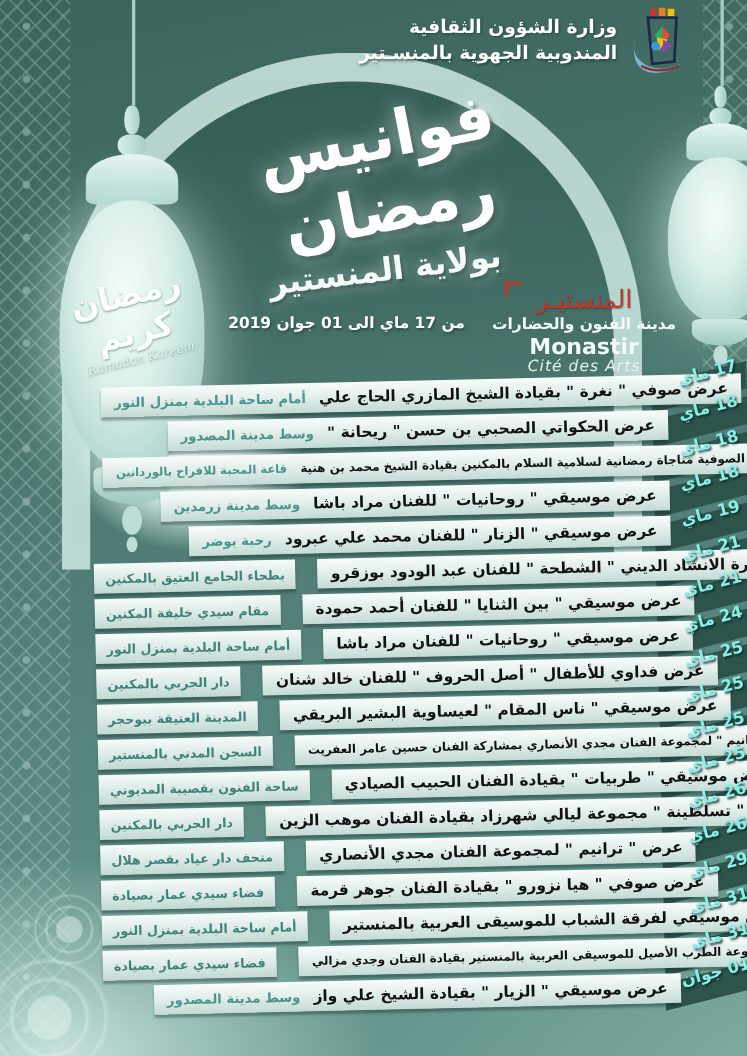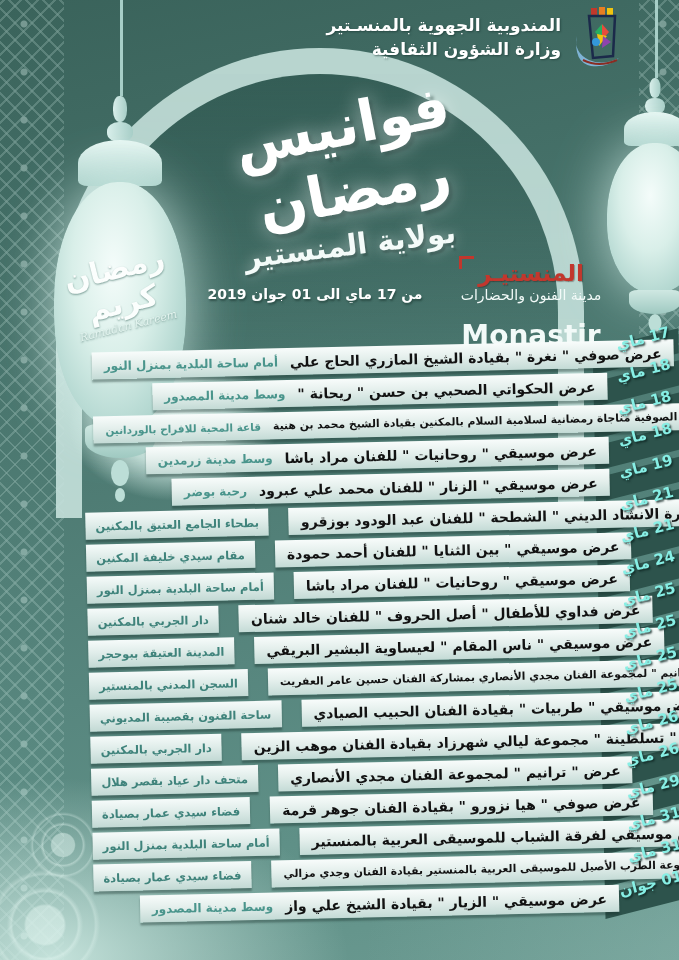"المندوبية الجهوية بالمنسـتير" div { order: before "وزارة الشؤون الثقافية" -> after "وزارة الشؤون الثقافية" }
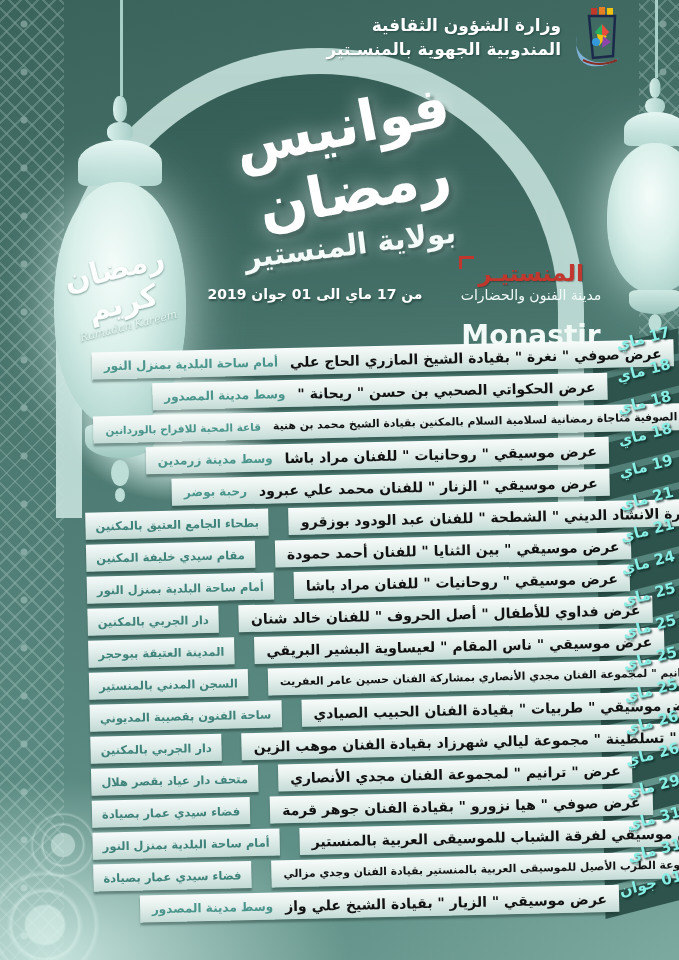"المنستيـر" .monastir .name { font-weight: bold -> normal }
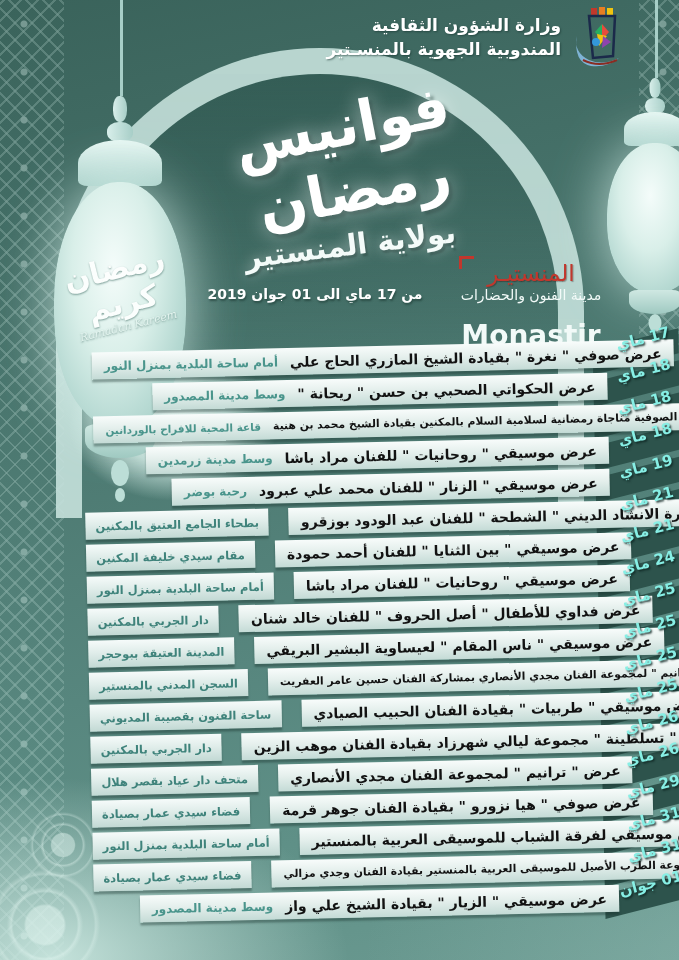"مدينة الفنون والحضارات" .monastir .tag-ar { font-weight: normal -> bold }
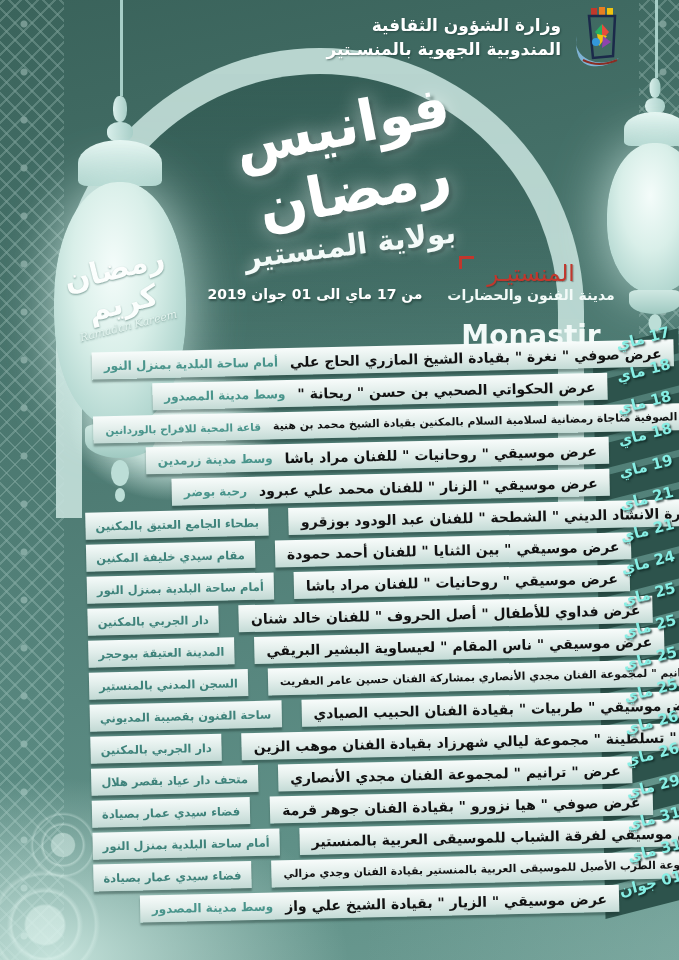"Monastir" .monastir .name-fr { font-size: 28px -> 20px; margin-top: 19px -> 2px }
